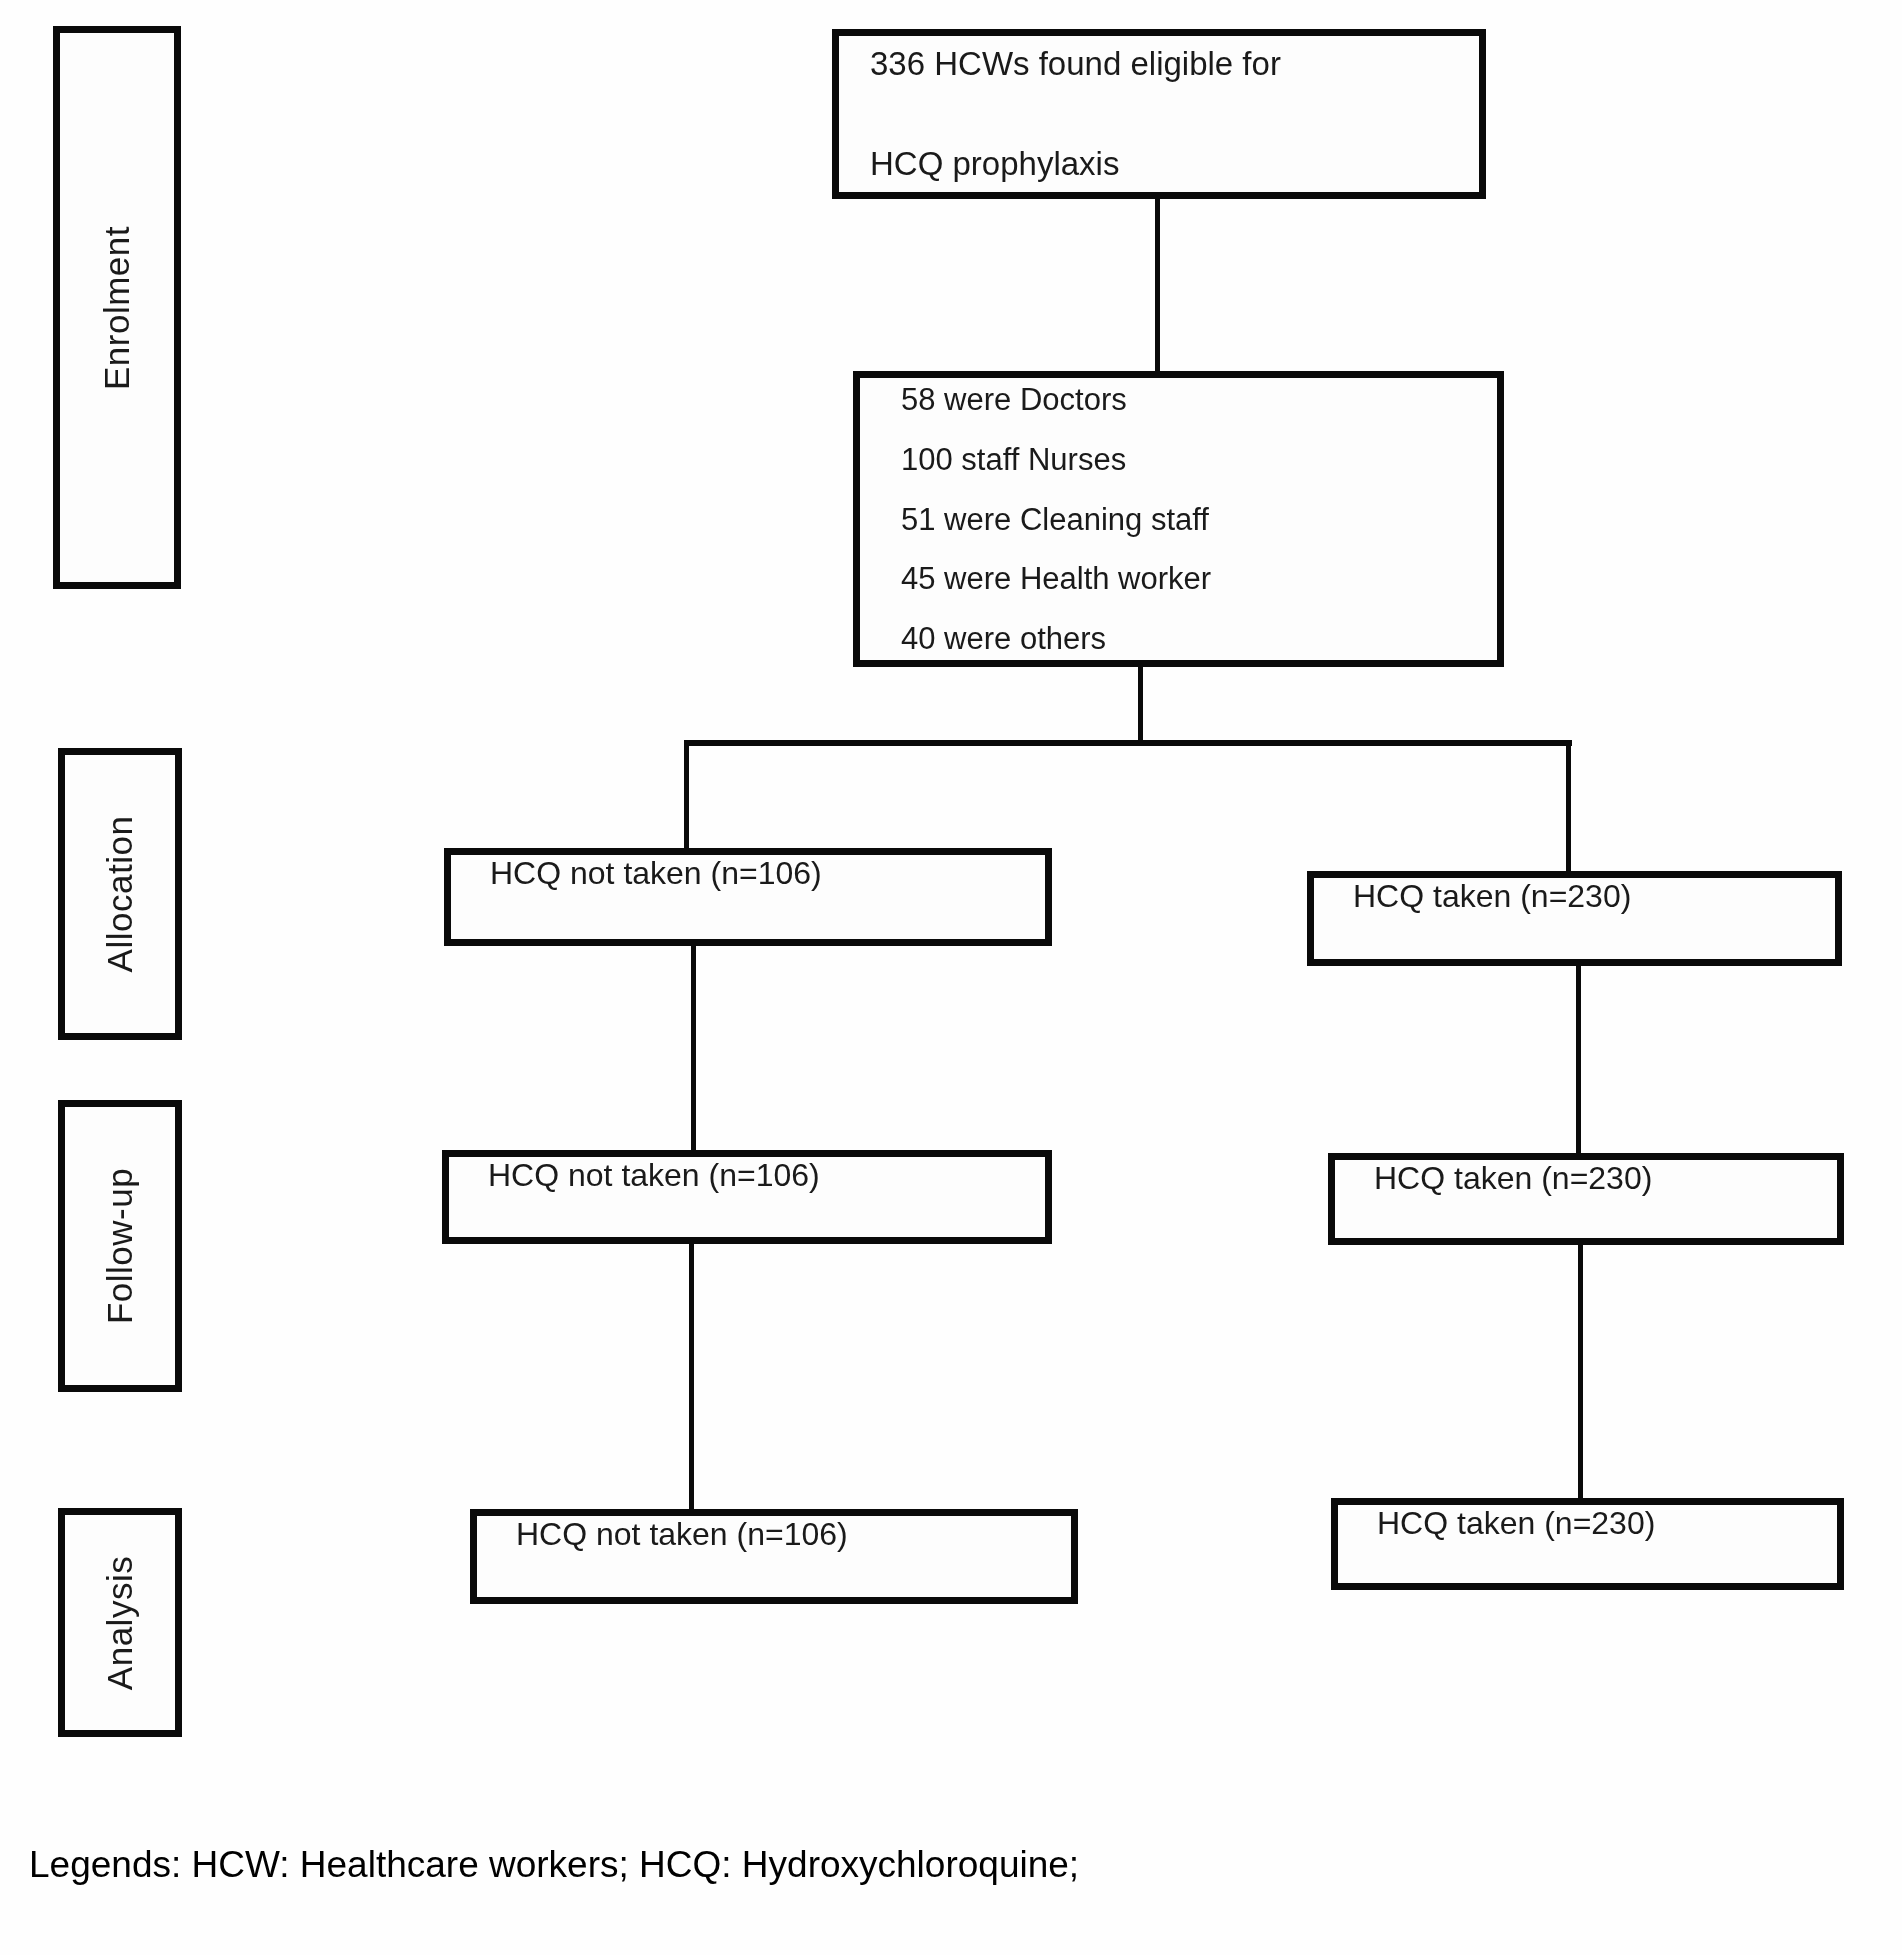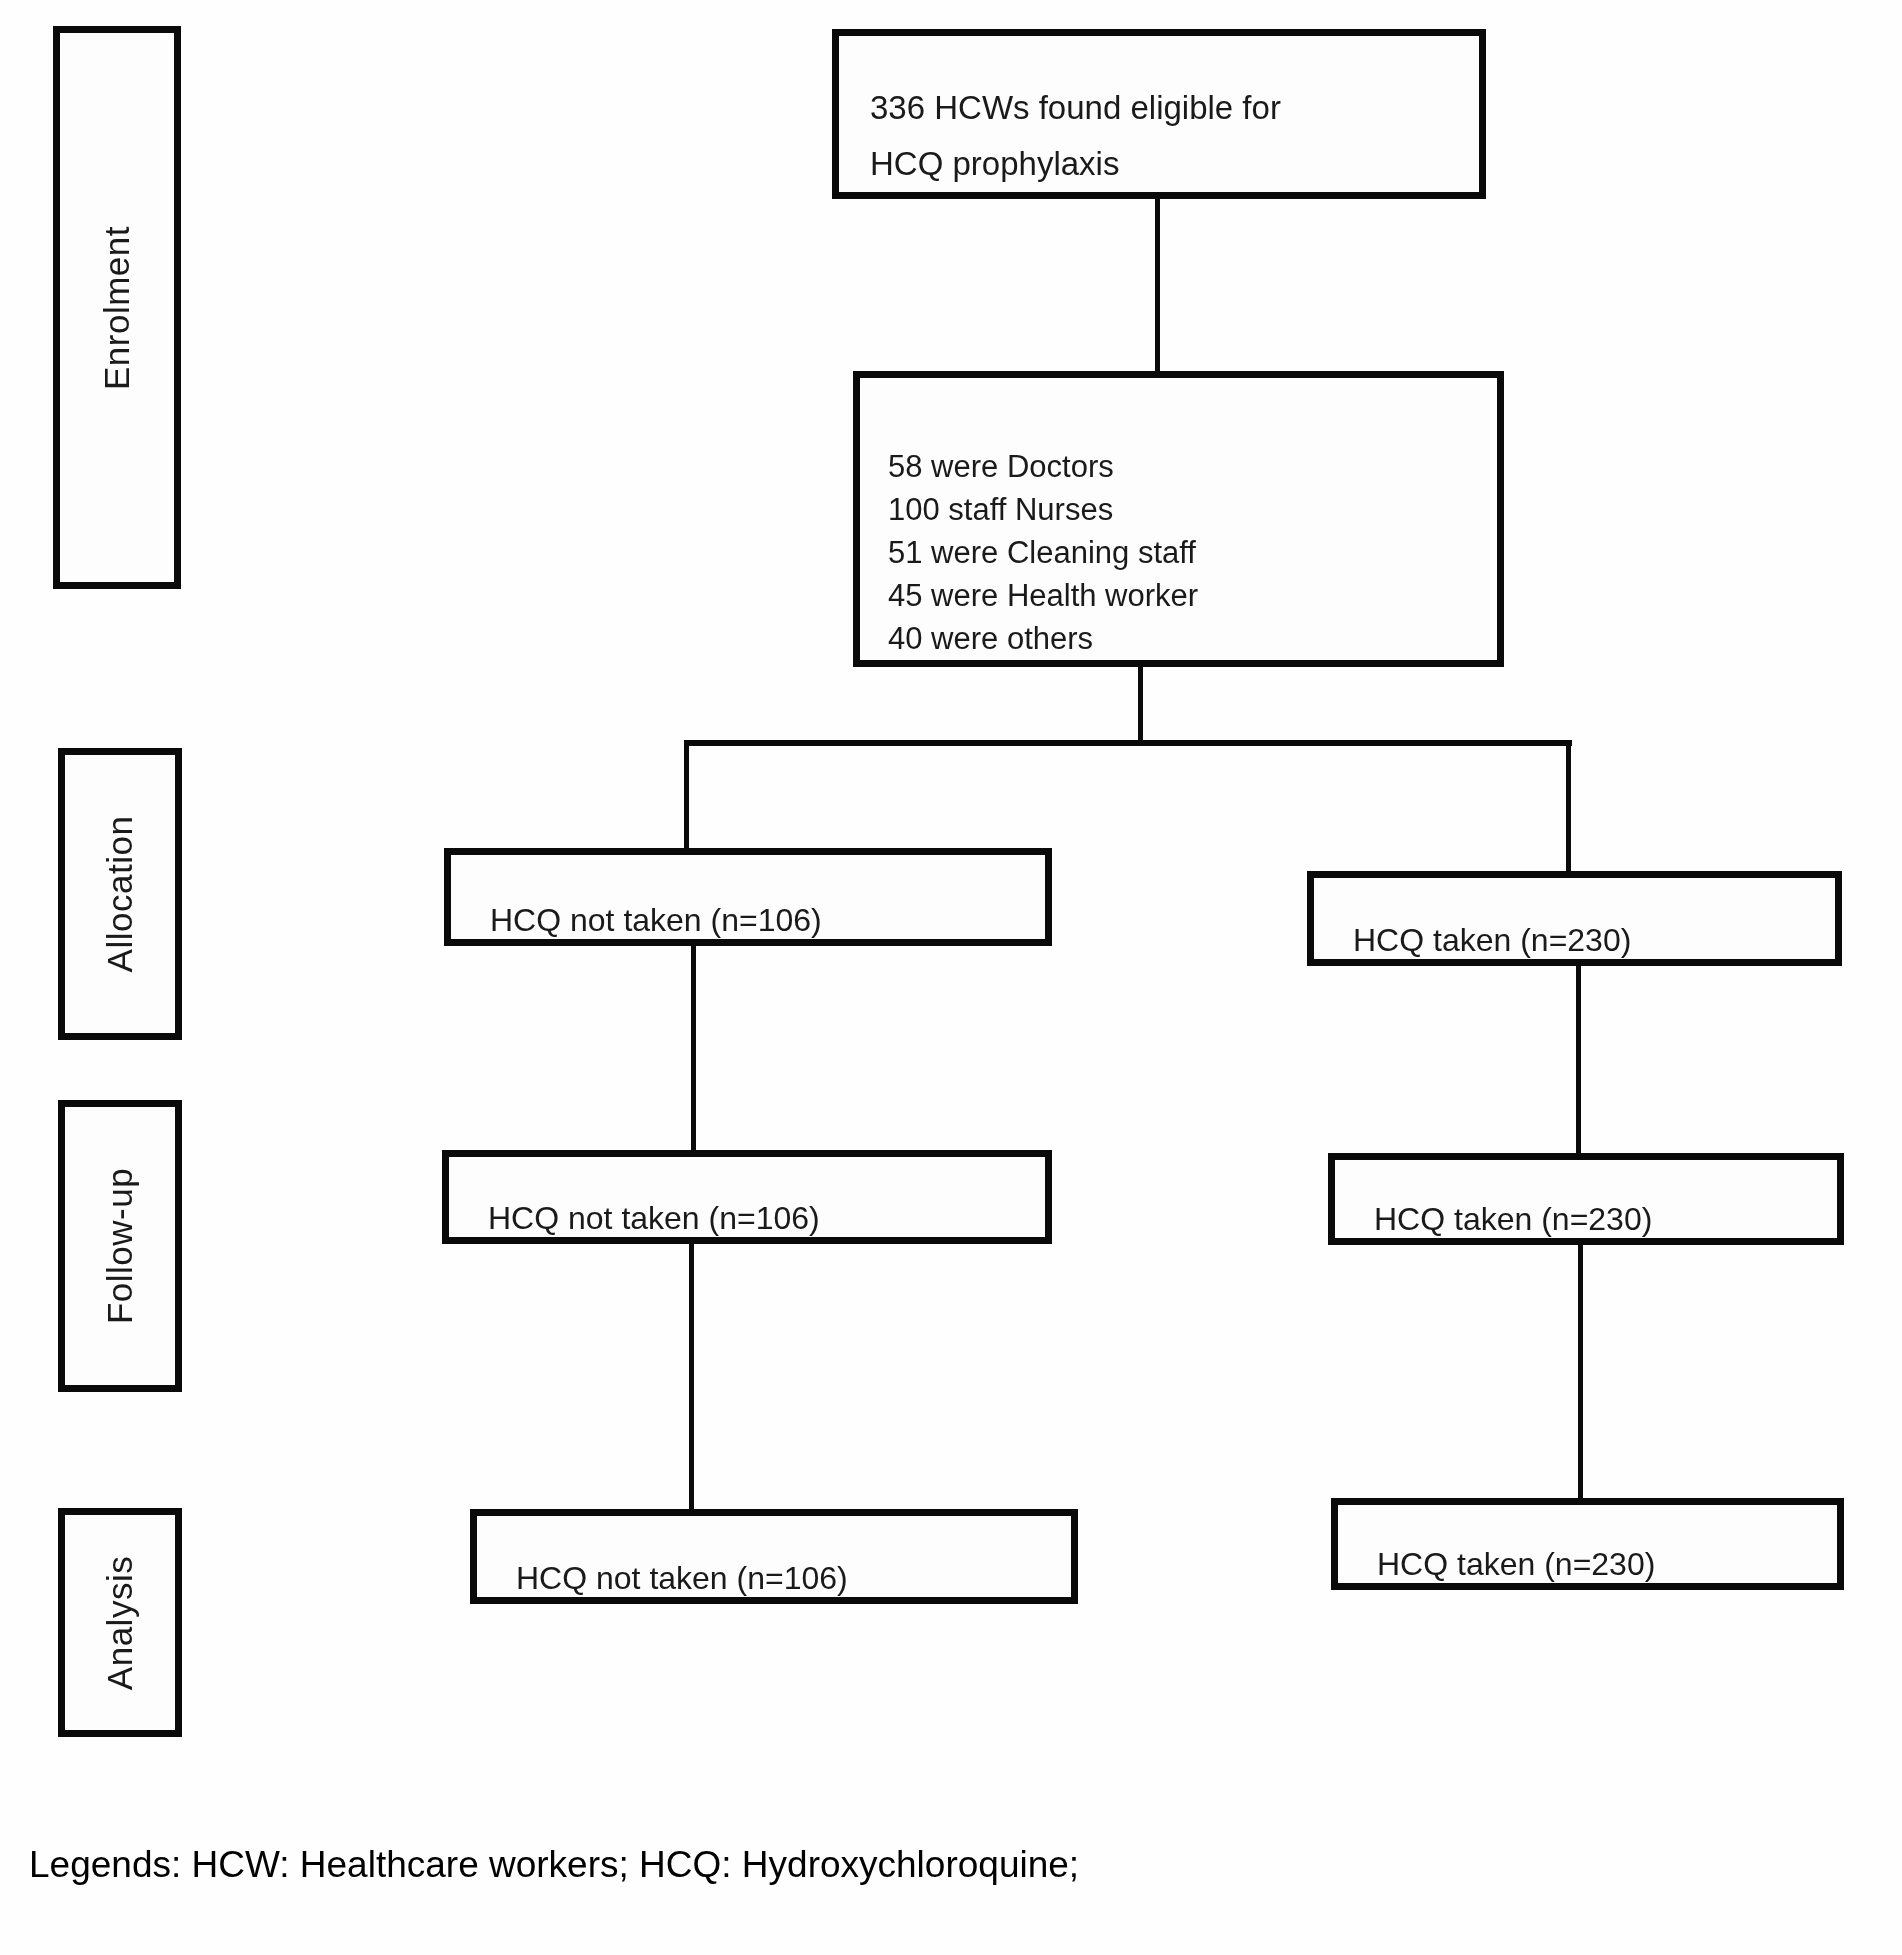"336 HCWs found eligible for" .fbox { justify-content: flex-end -> space-between }
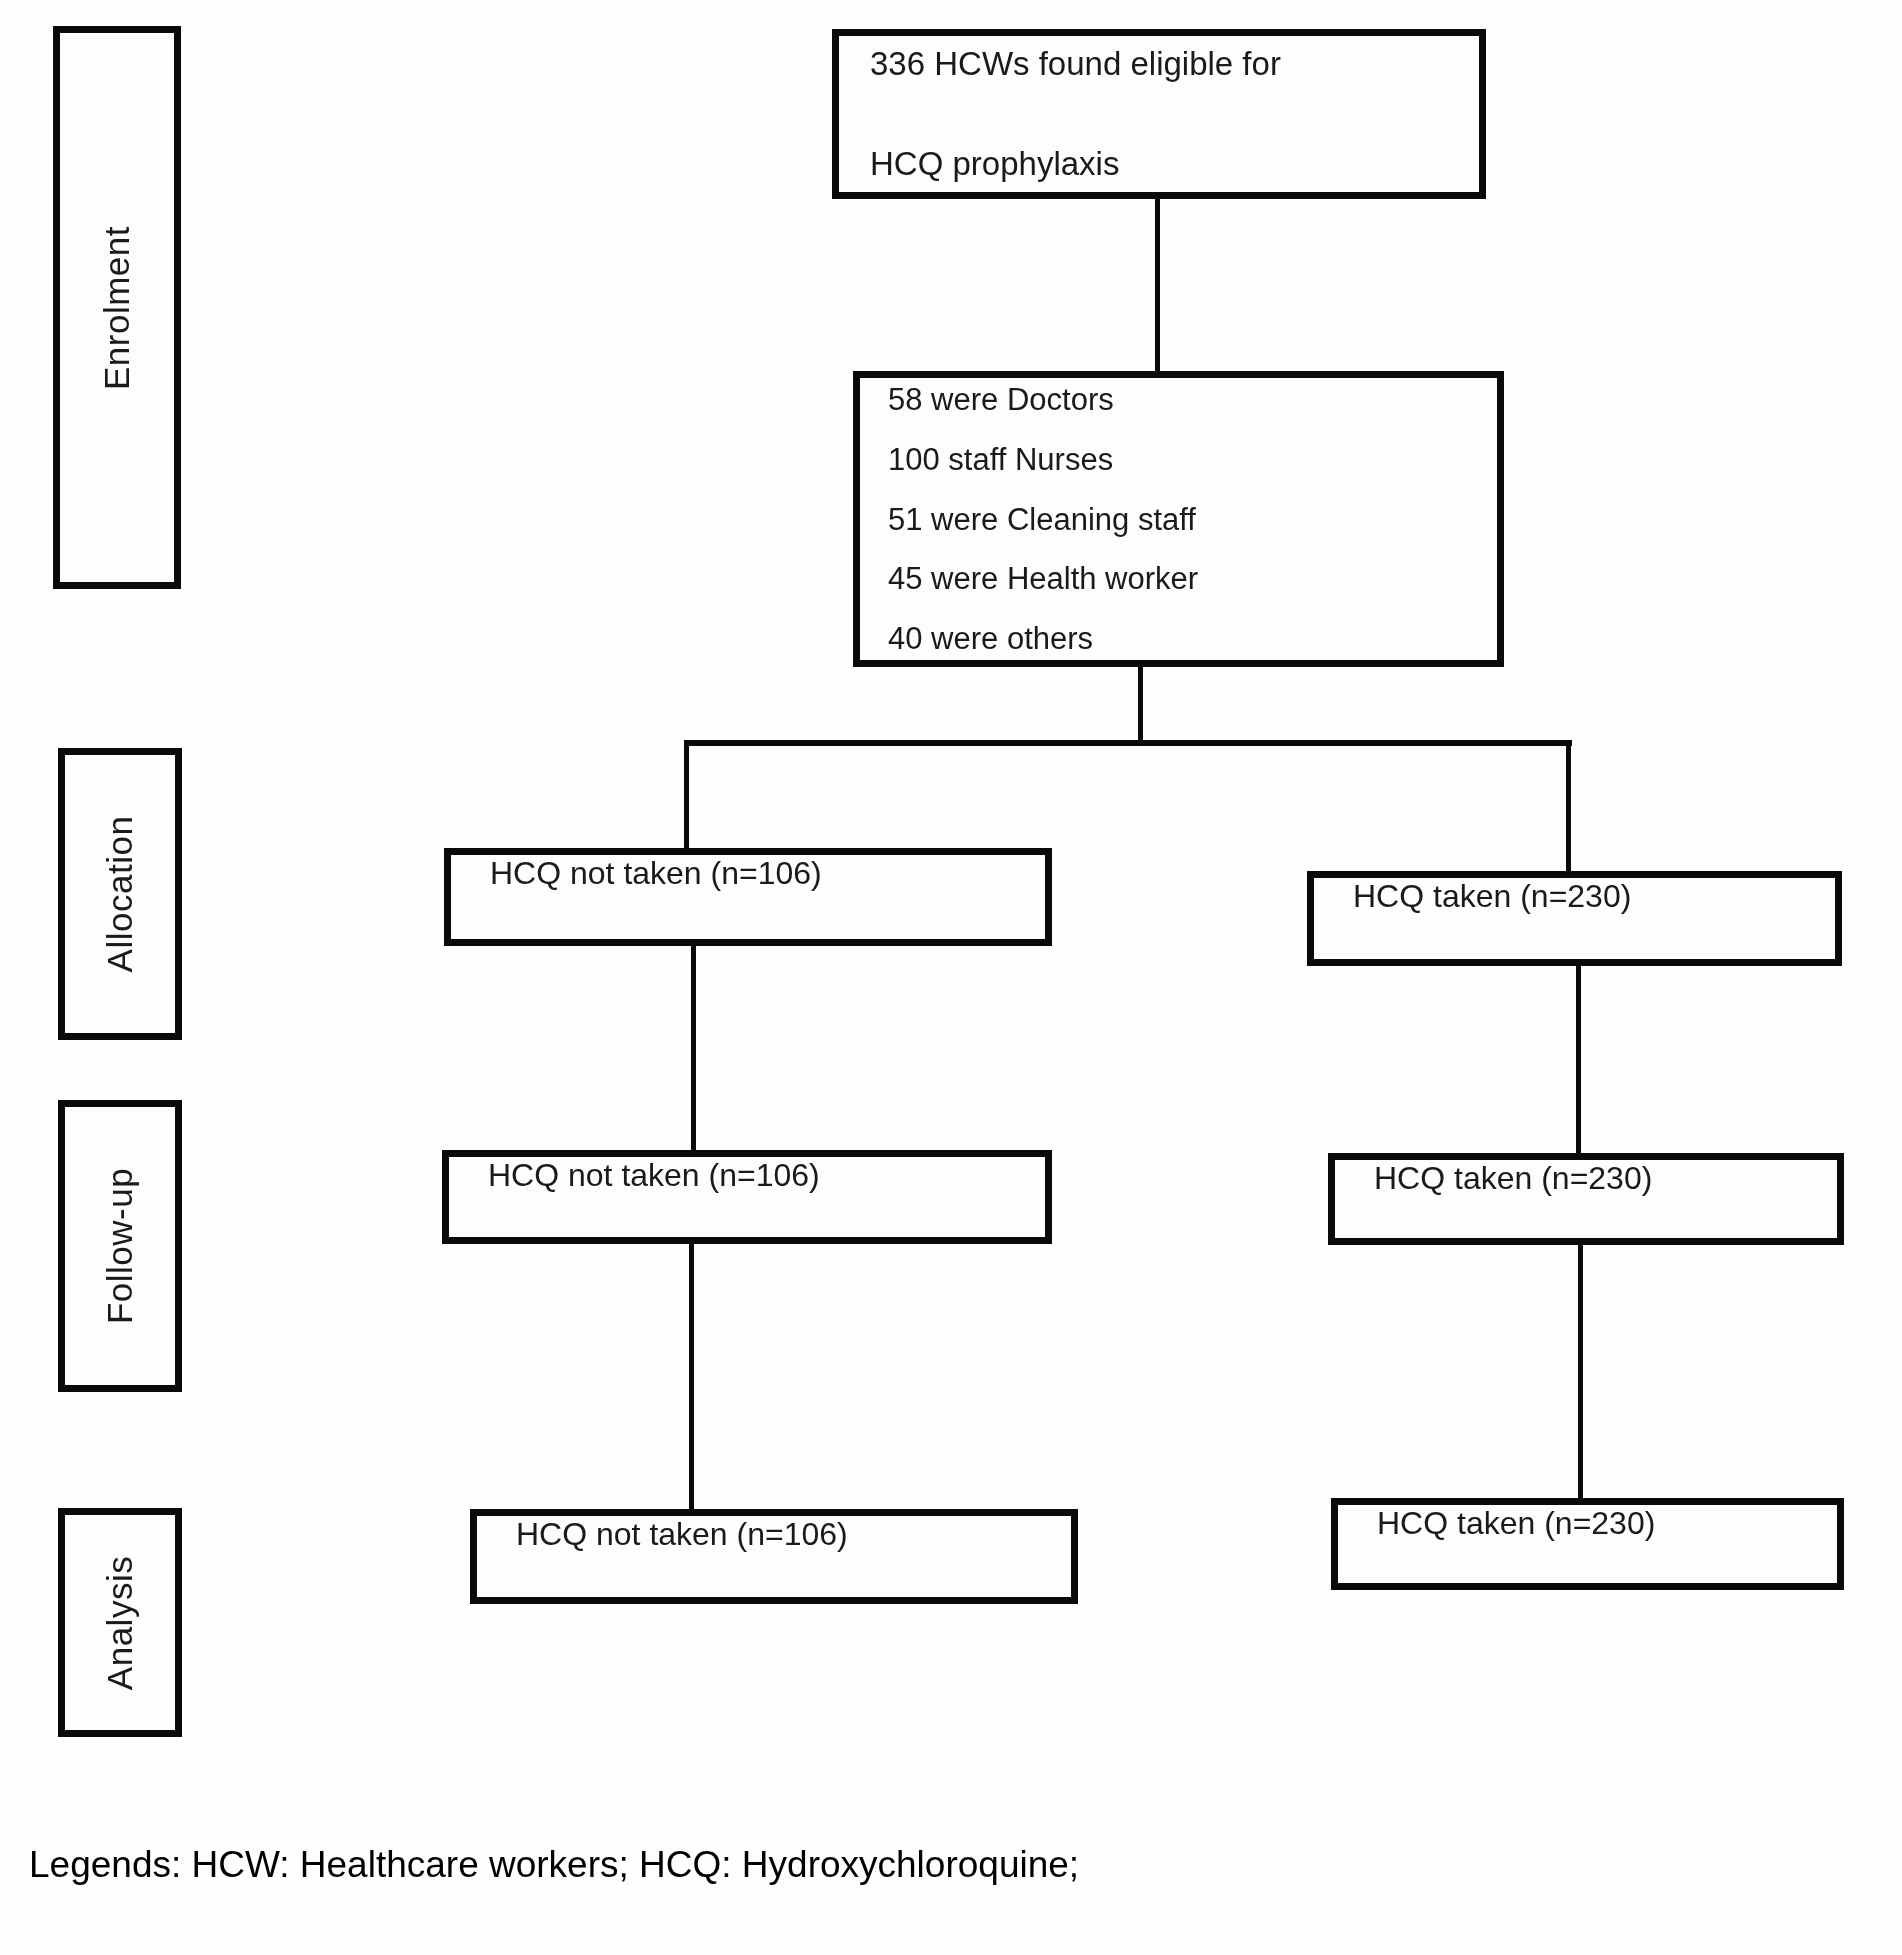"58 were Doctors" .fbox-breakdown { padding-left: 28px -> 41px }
